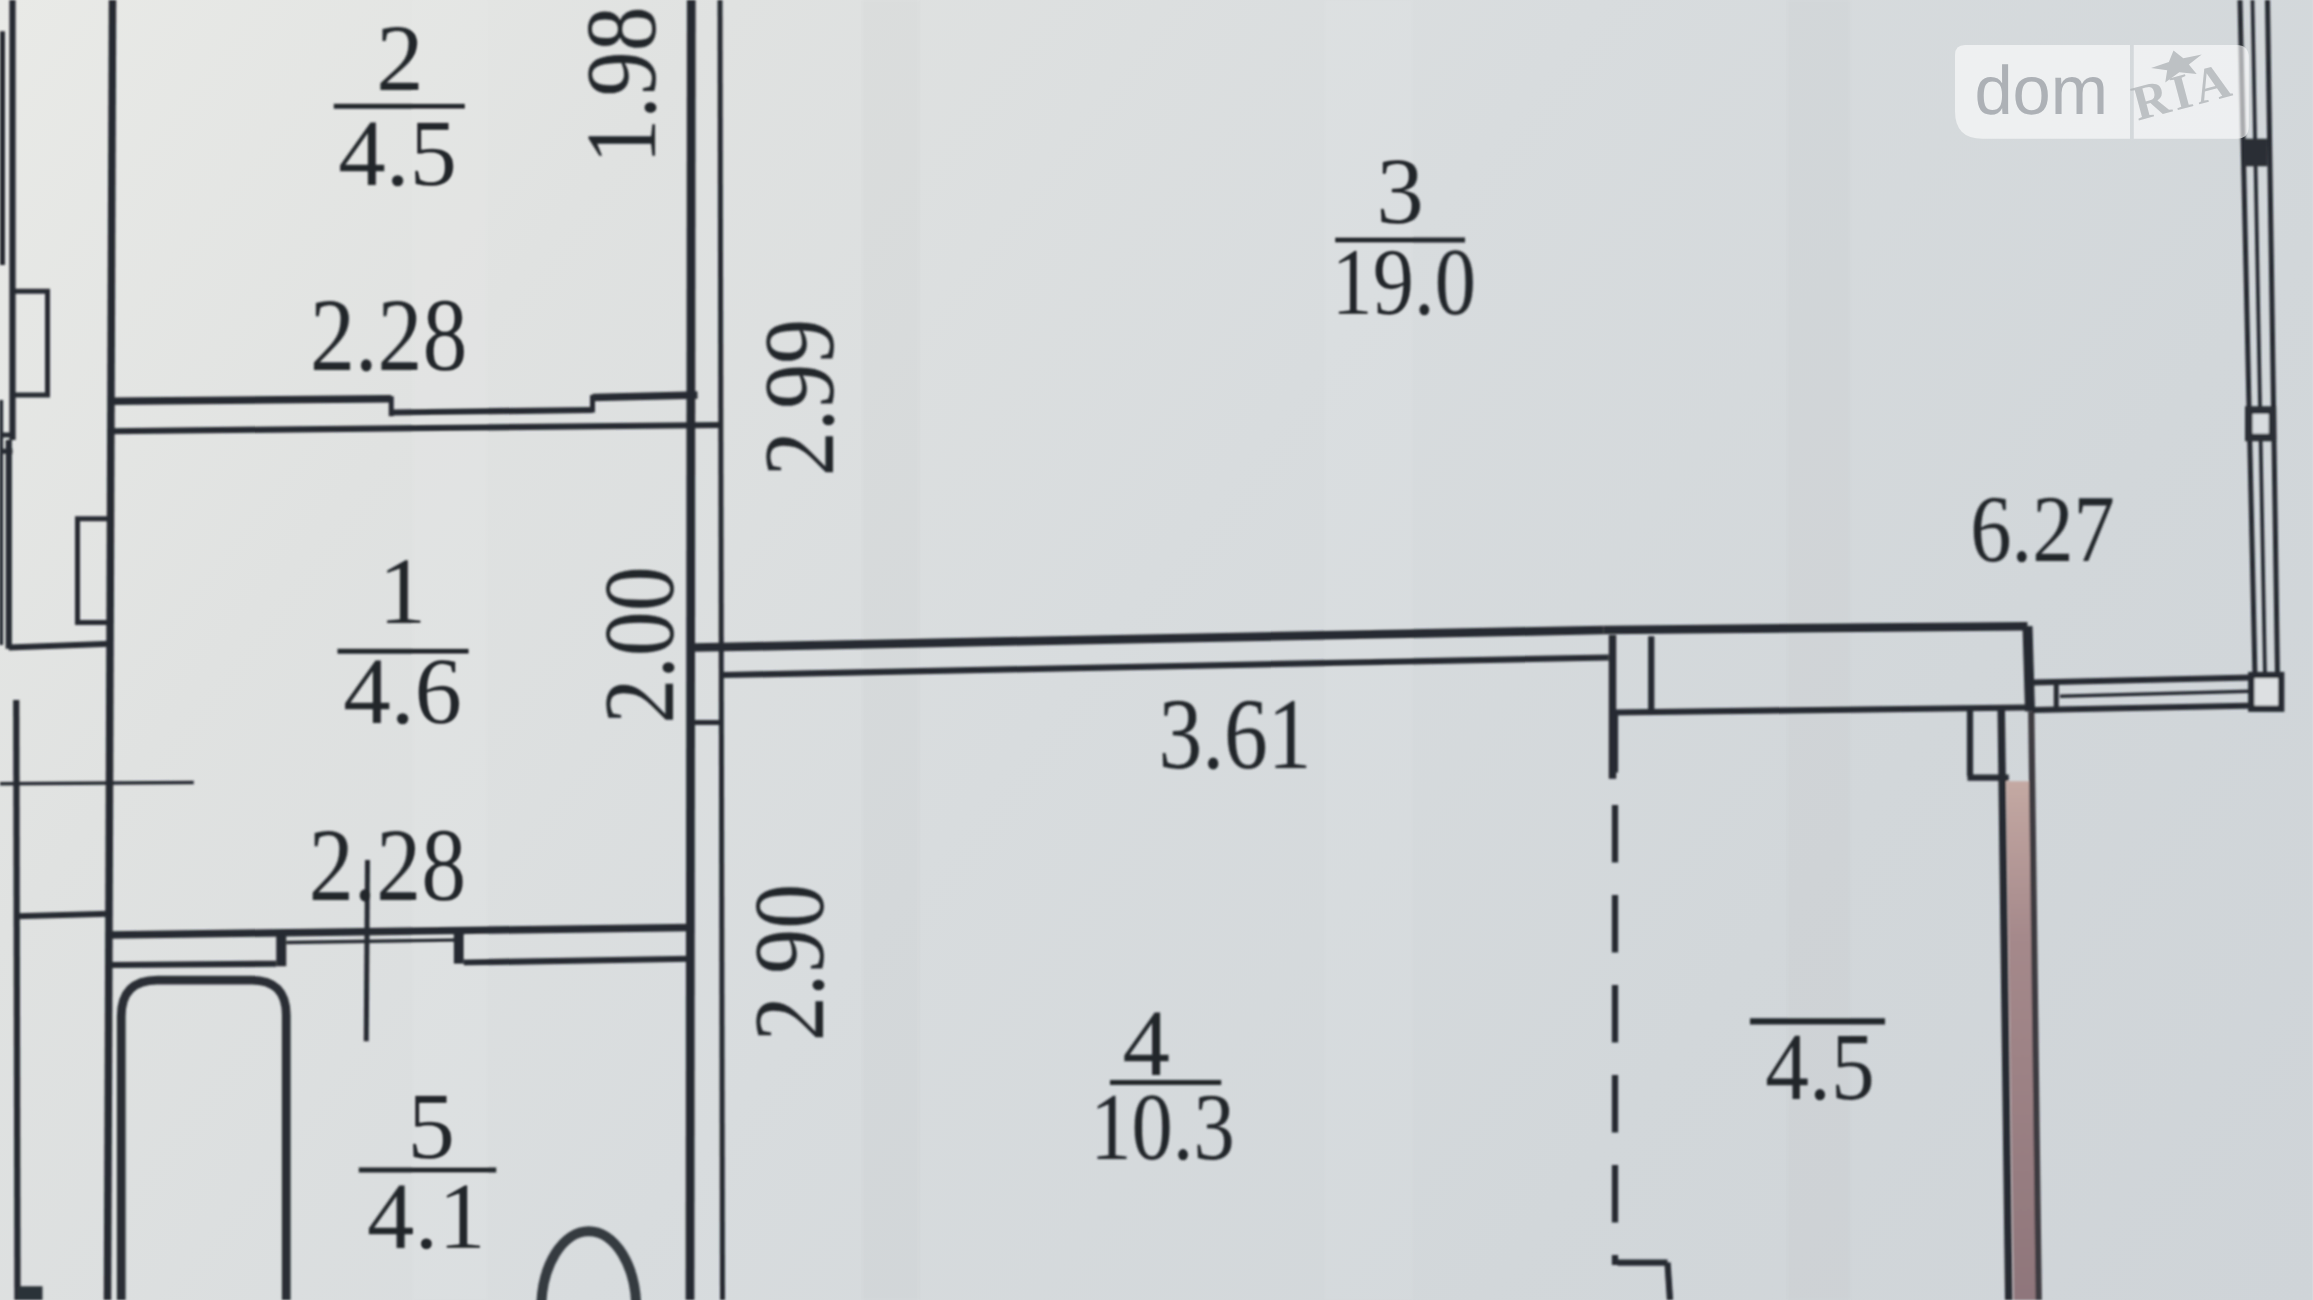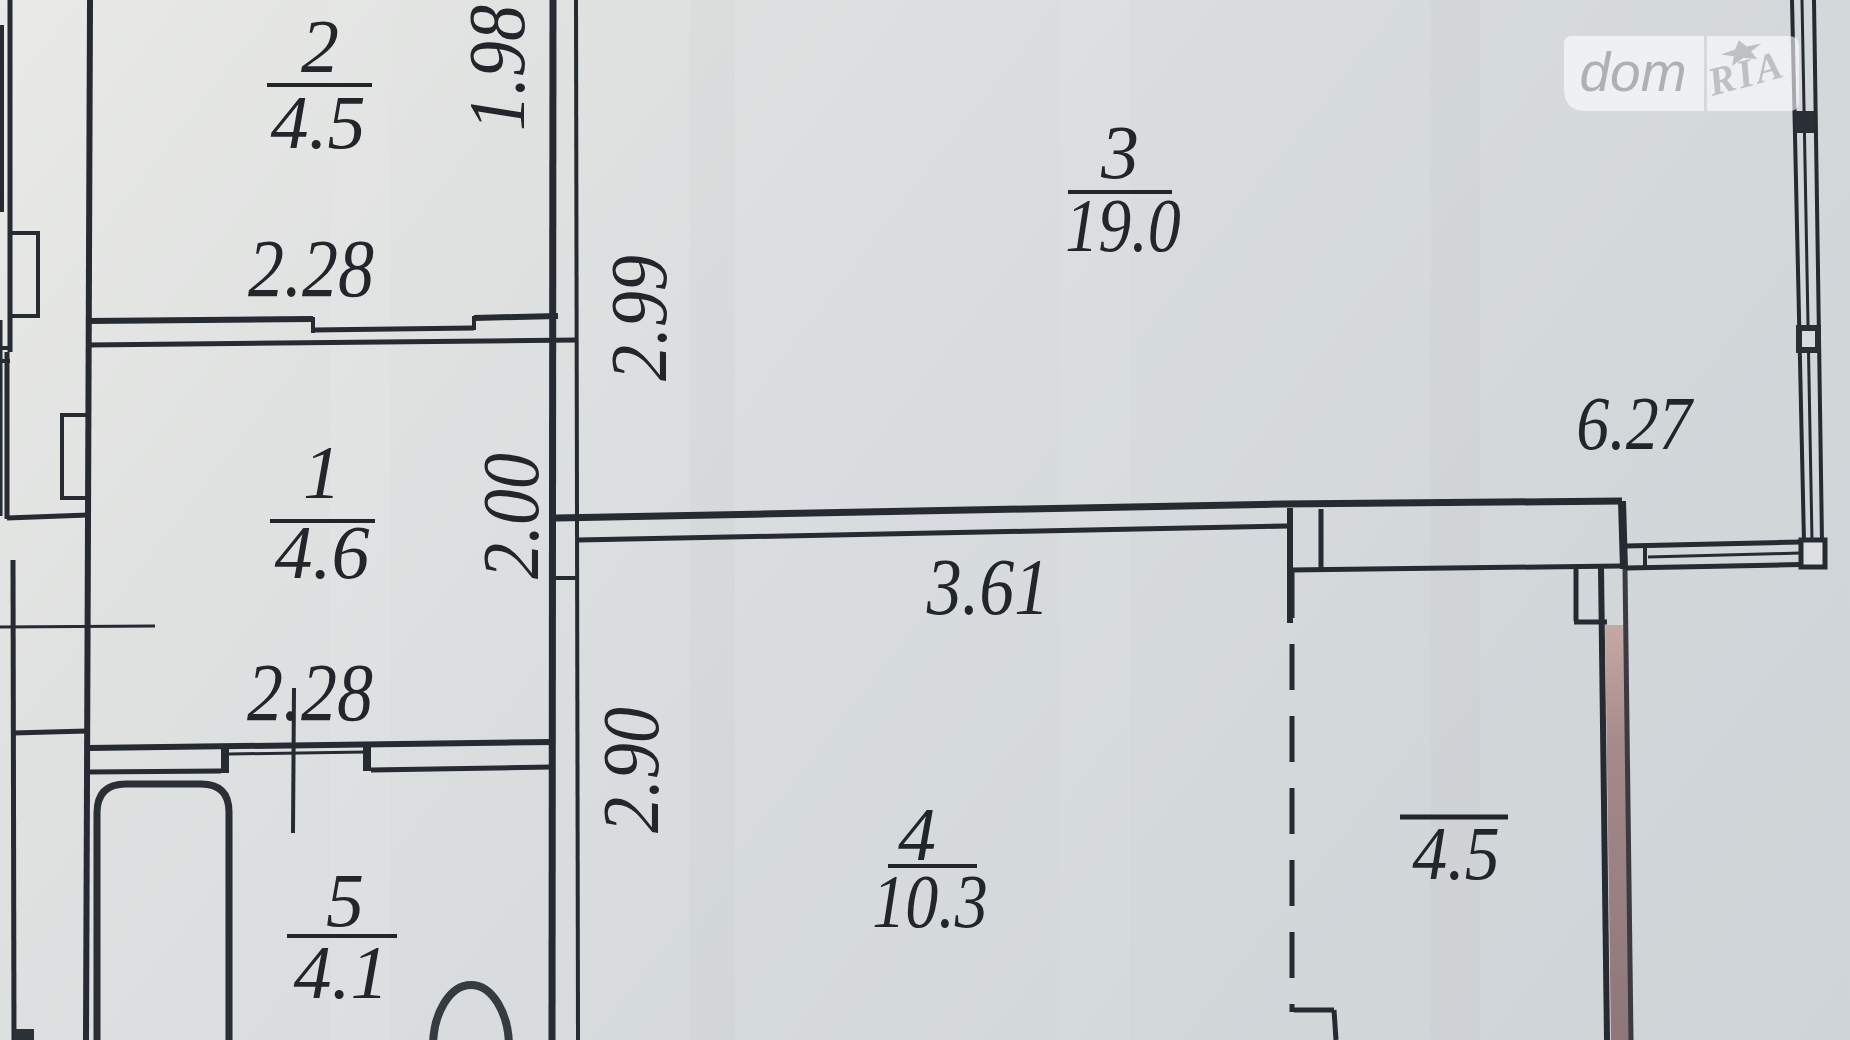"dom" #plan { font-style: italic -> none }
